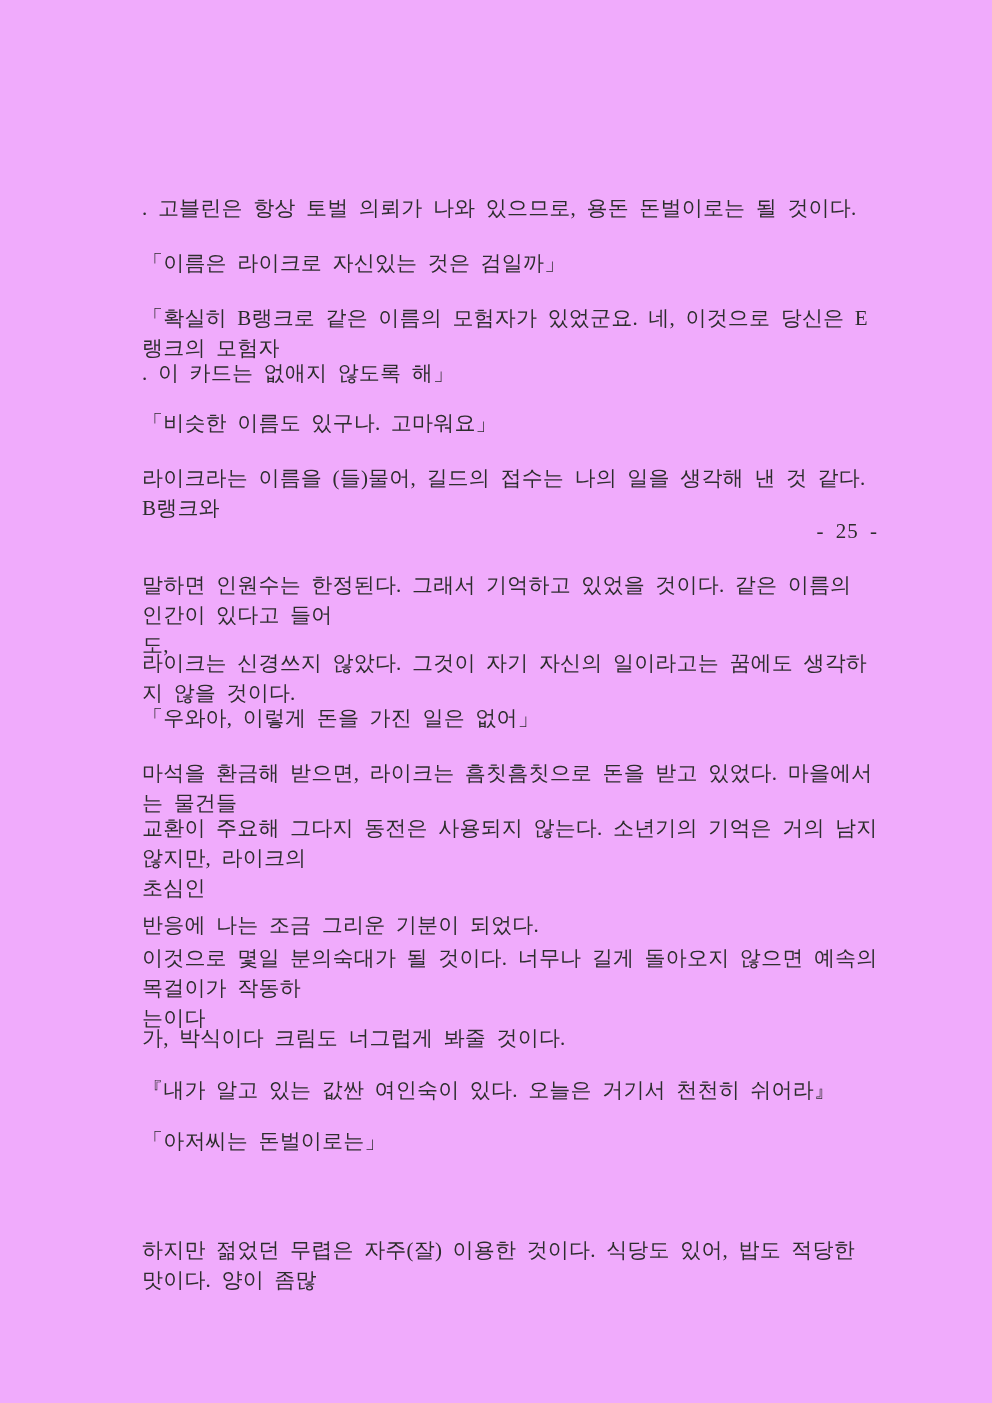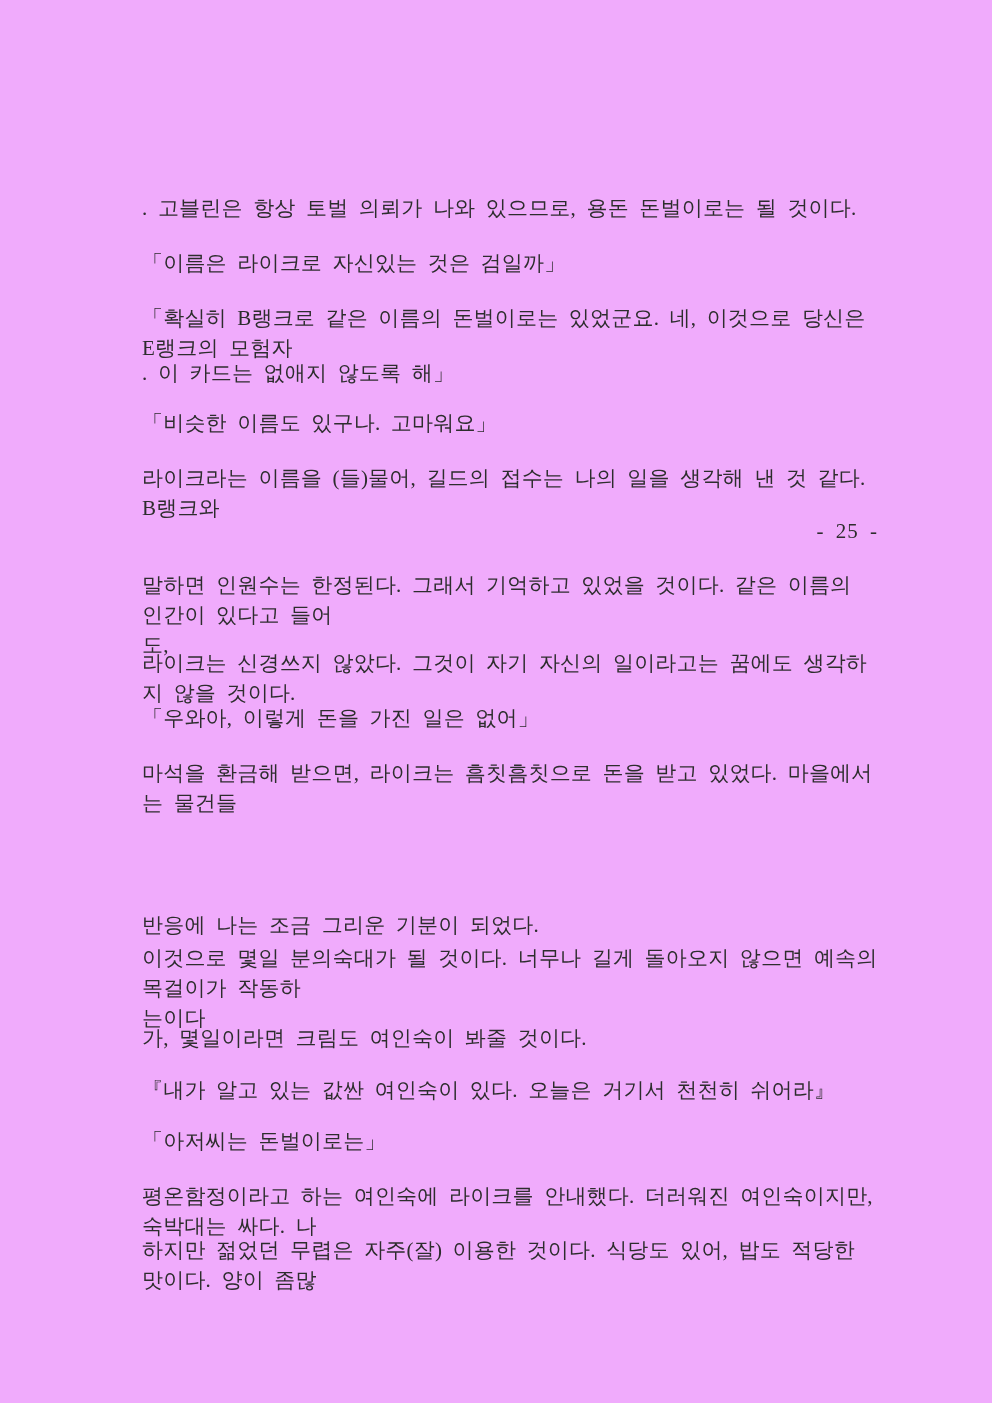"「확실히 B랭크로 같은 이름의 돈벌이로는" div.para { text: 돈벌이로는 -> 모험자가 }
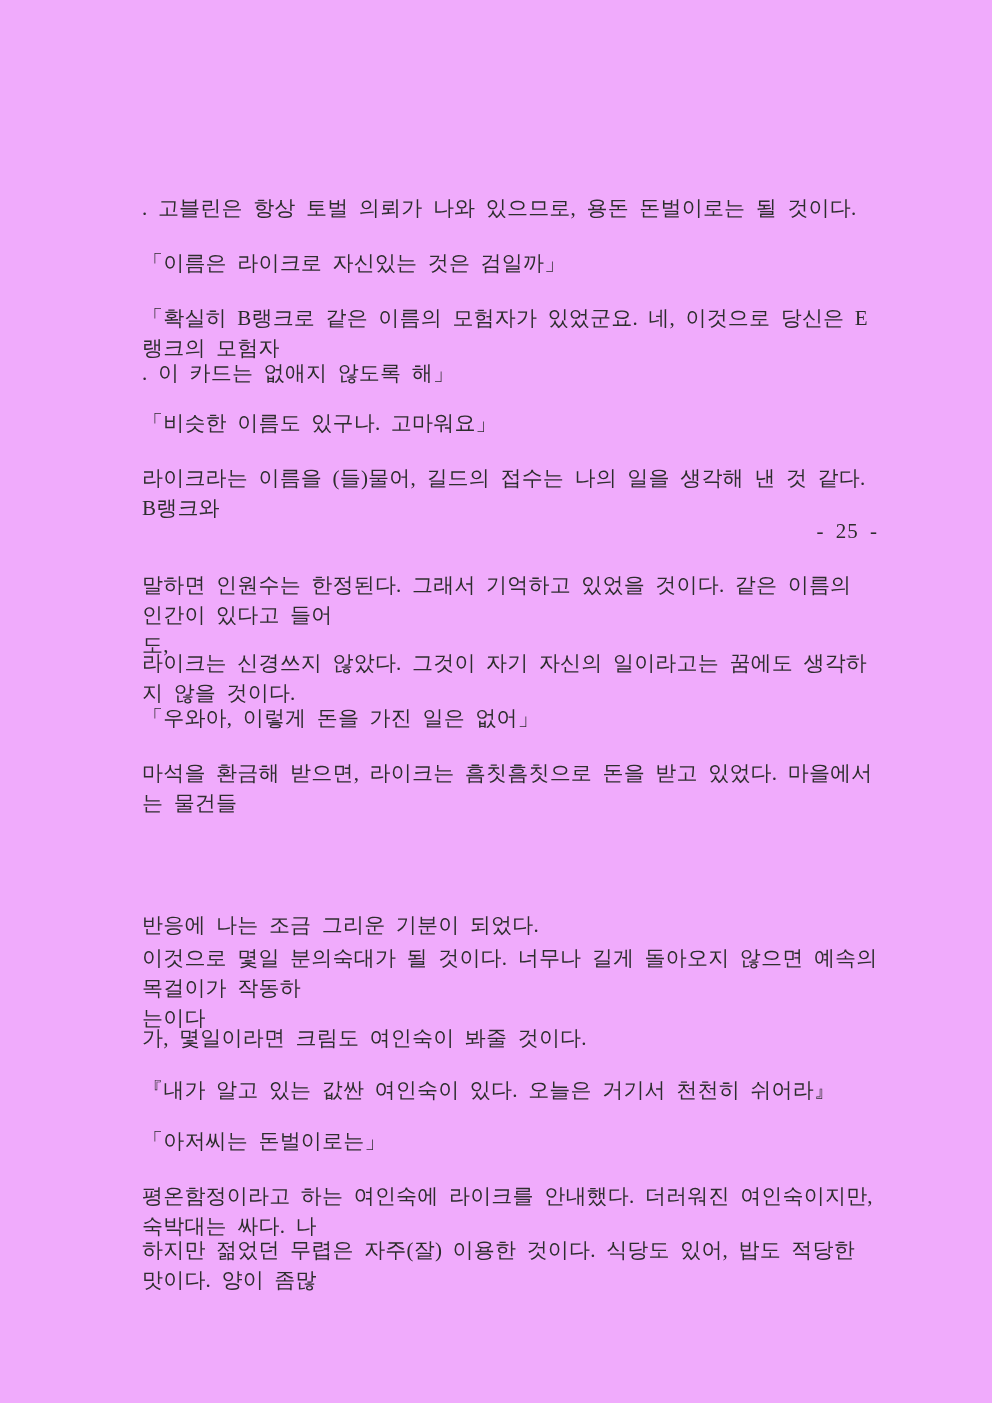"교환이 주요해 그다지 동전은 사용되지" div.para { html: none -> <div>교환이 주요해 그다지 동전은 사용되지 않는다. 소년기의 기억은 거의 남지 않지만, 라이크의 초심인</div> }
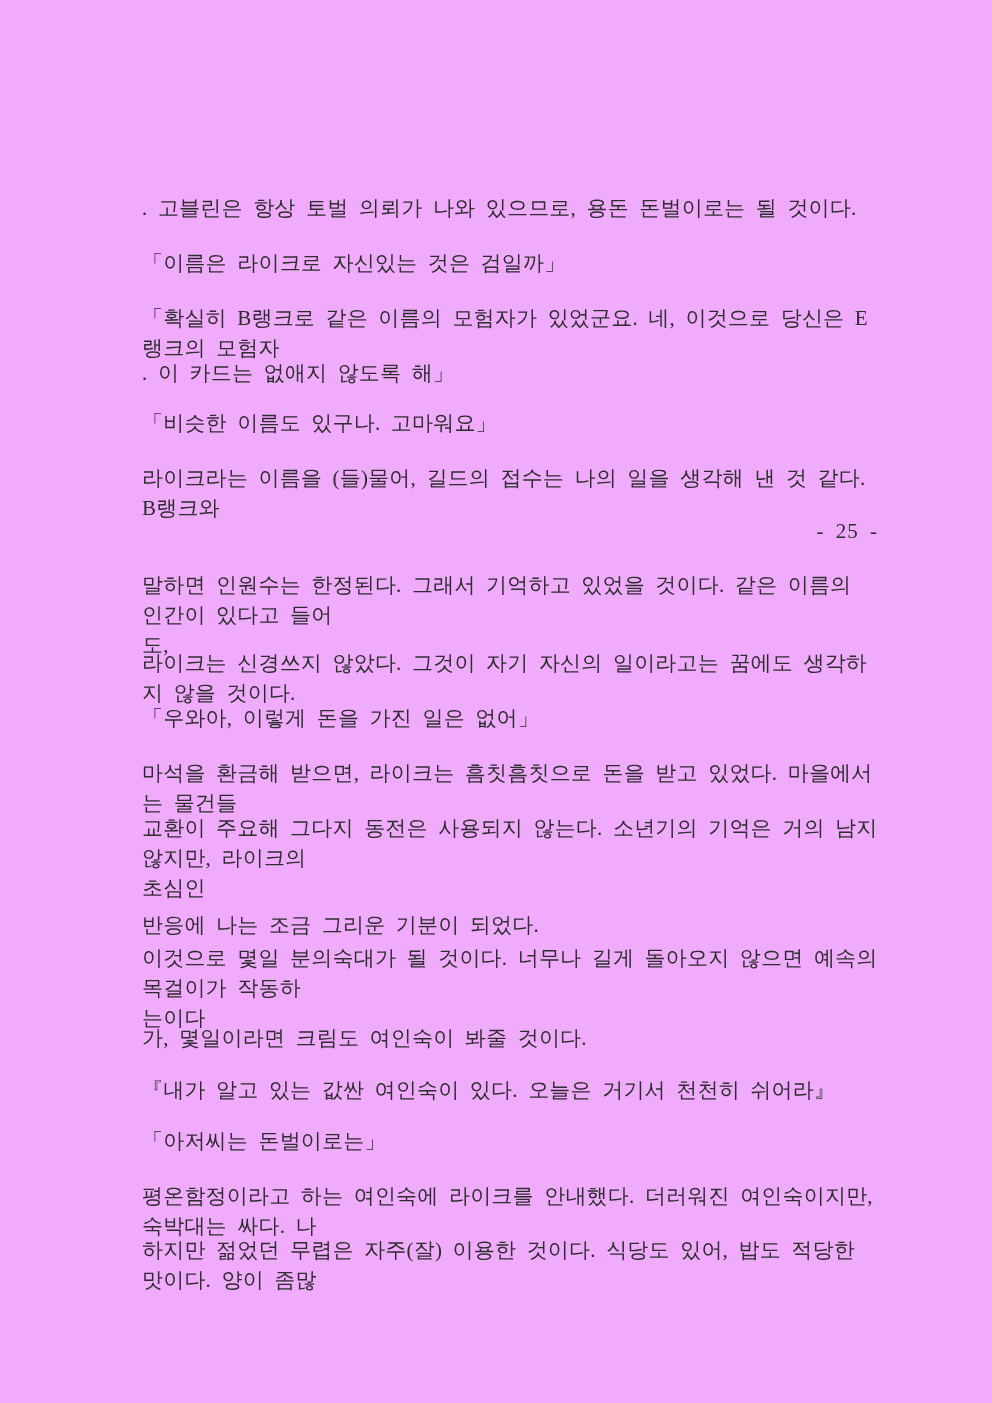"가, 몇일이라면 크림도 여인숙이 봐줄" div.para { text: 몇일이라면 크림도 여인숙이 -> 박식이다 크림도 너그럽게 }
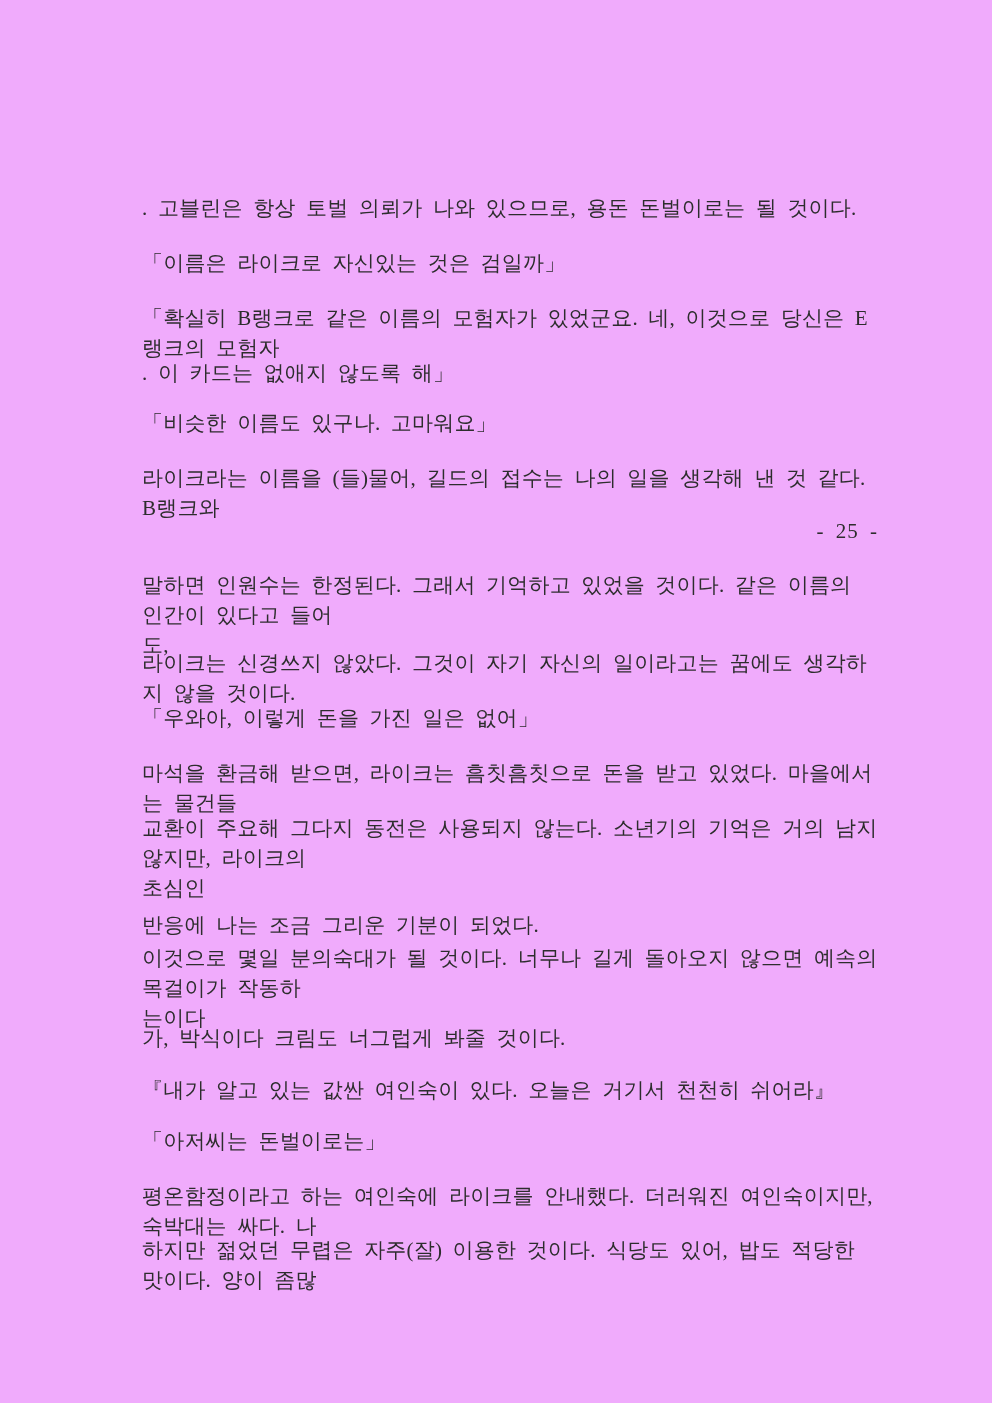"평온함정이라고 하는 여인숙에 라이크를 안내했다." div.para { html: <div>평온함정이라고 하는 여인숙에 라이크를 안내했다. 더러워진 여인숙이지만, 숙박대는 싸다. 나</div> -> none }
